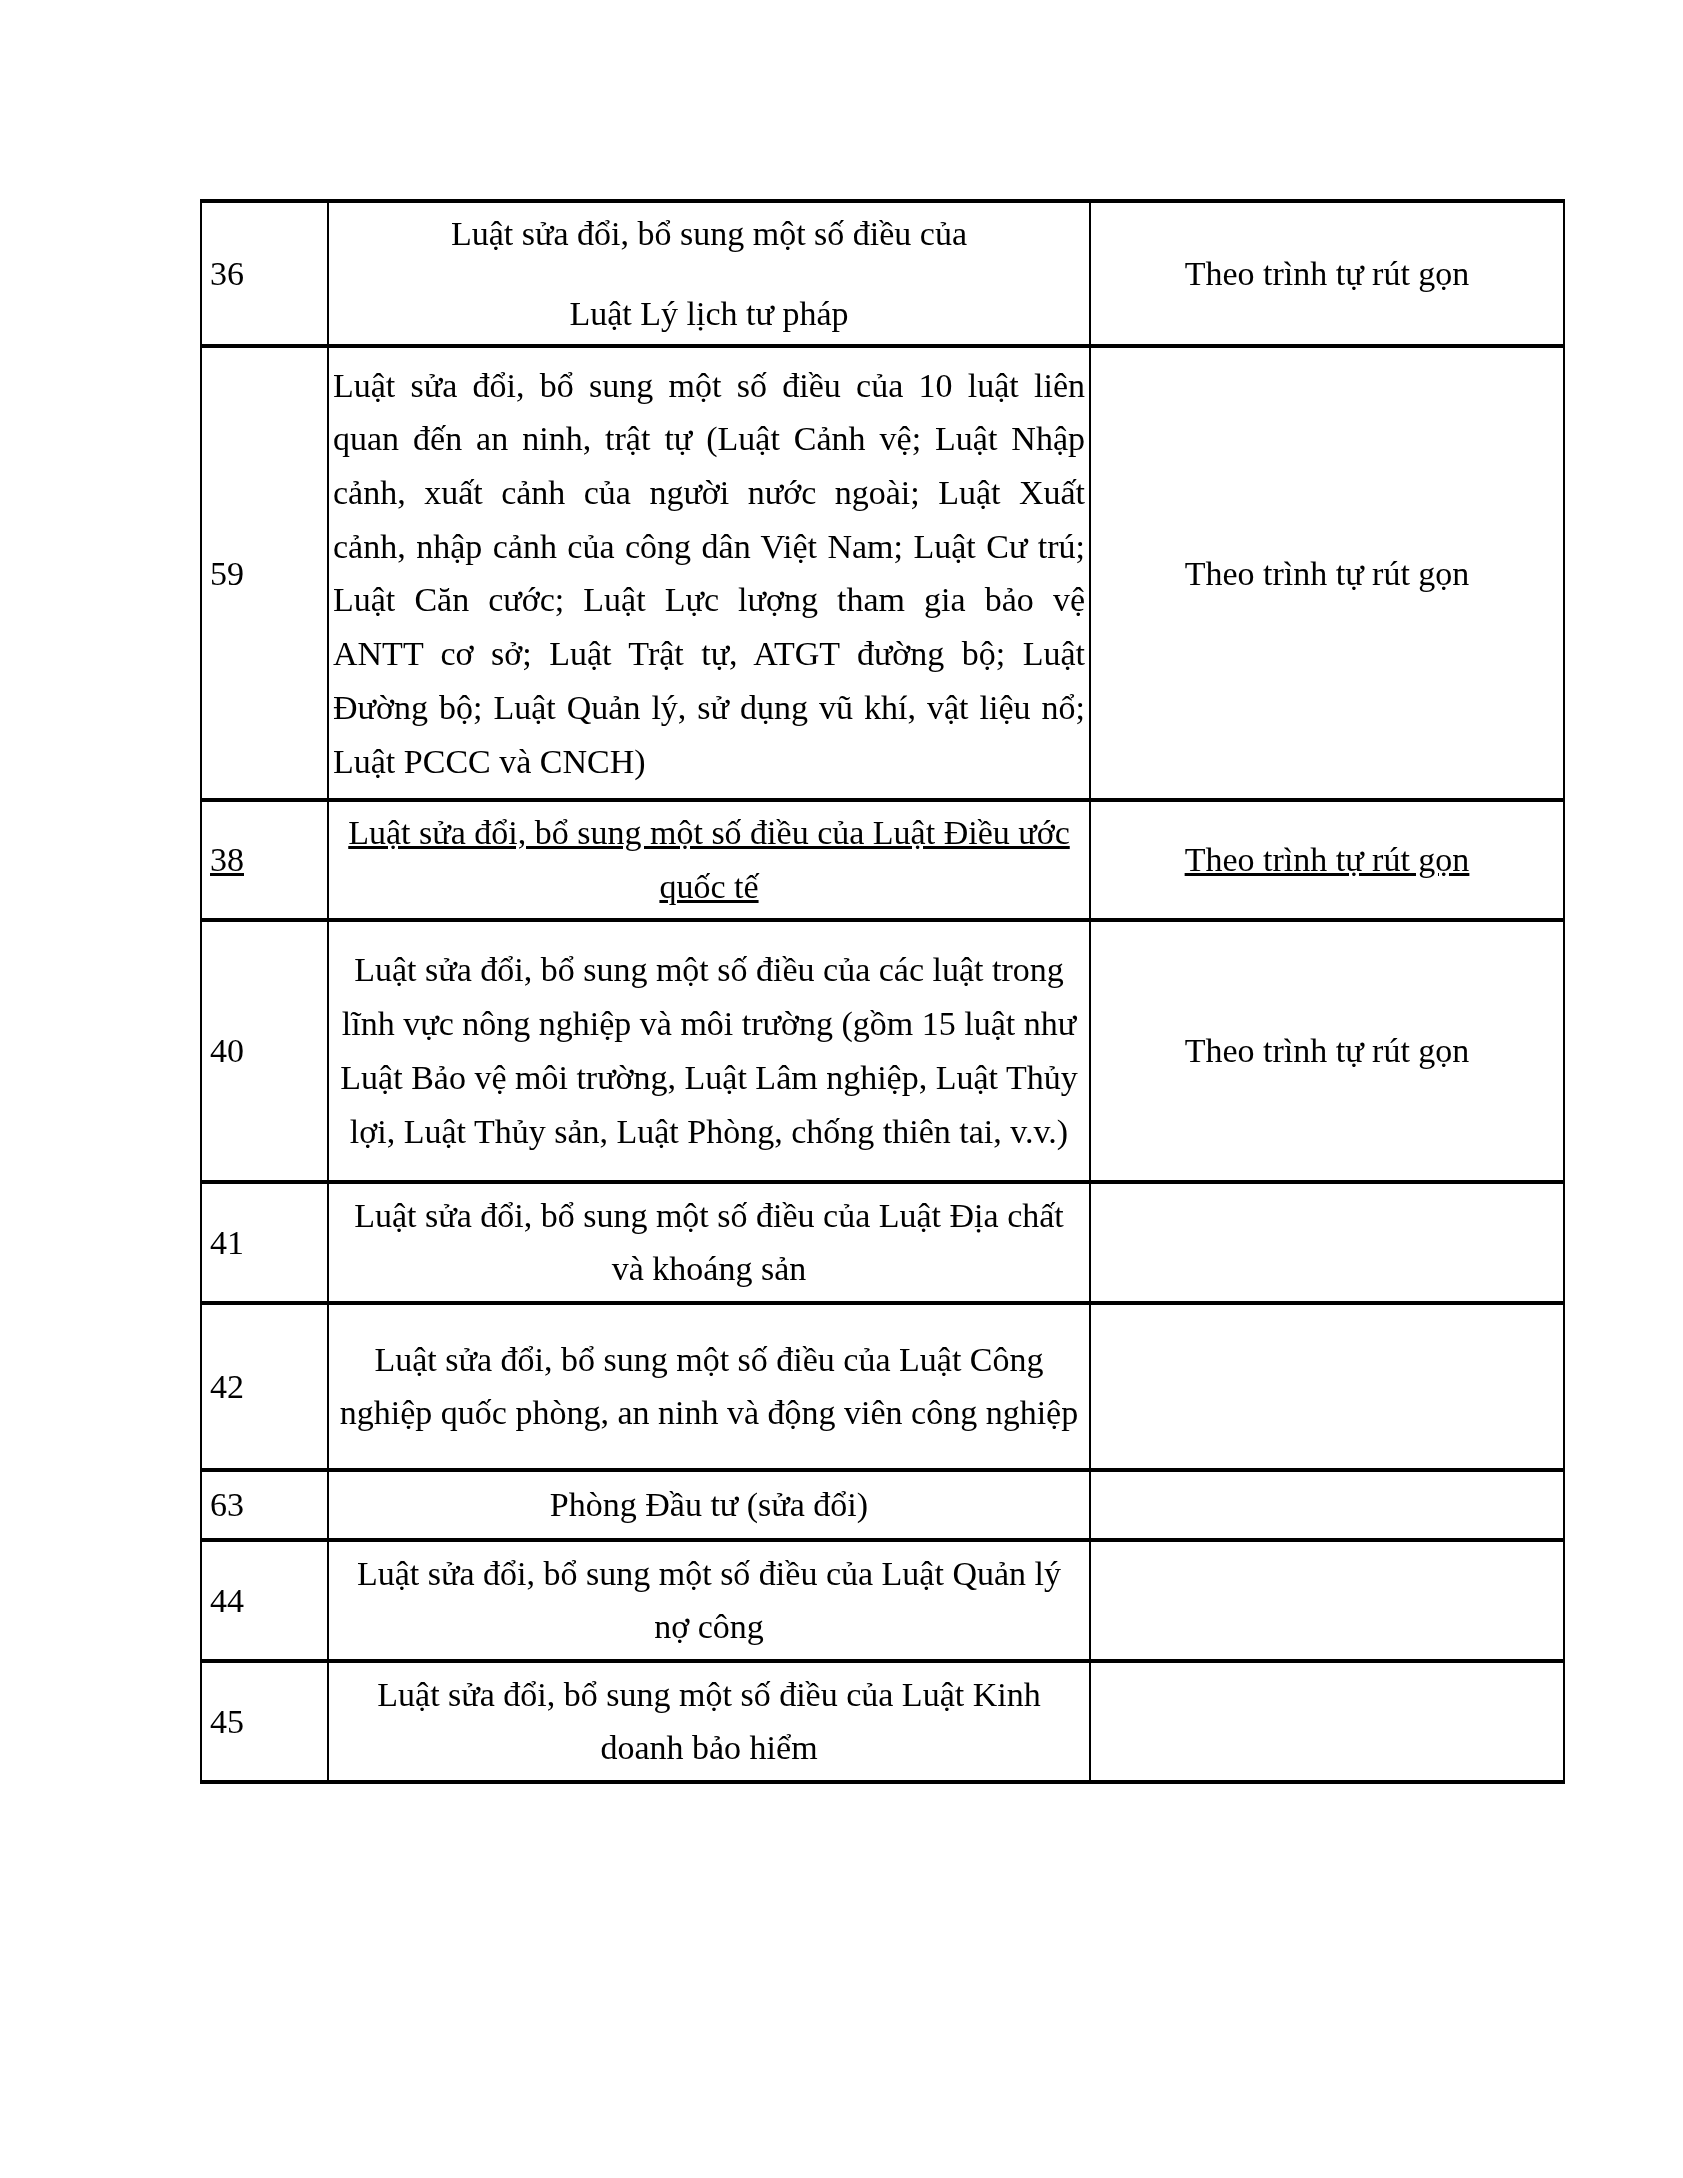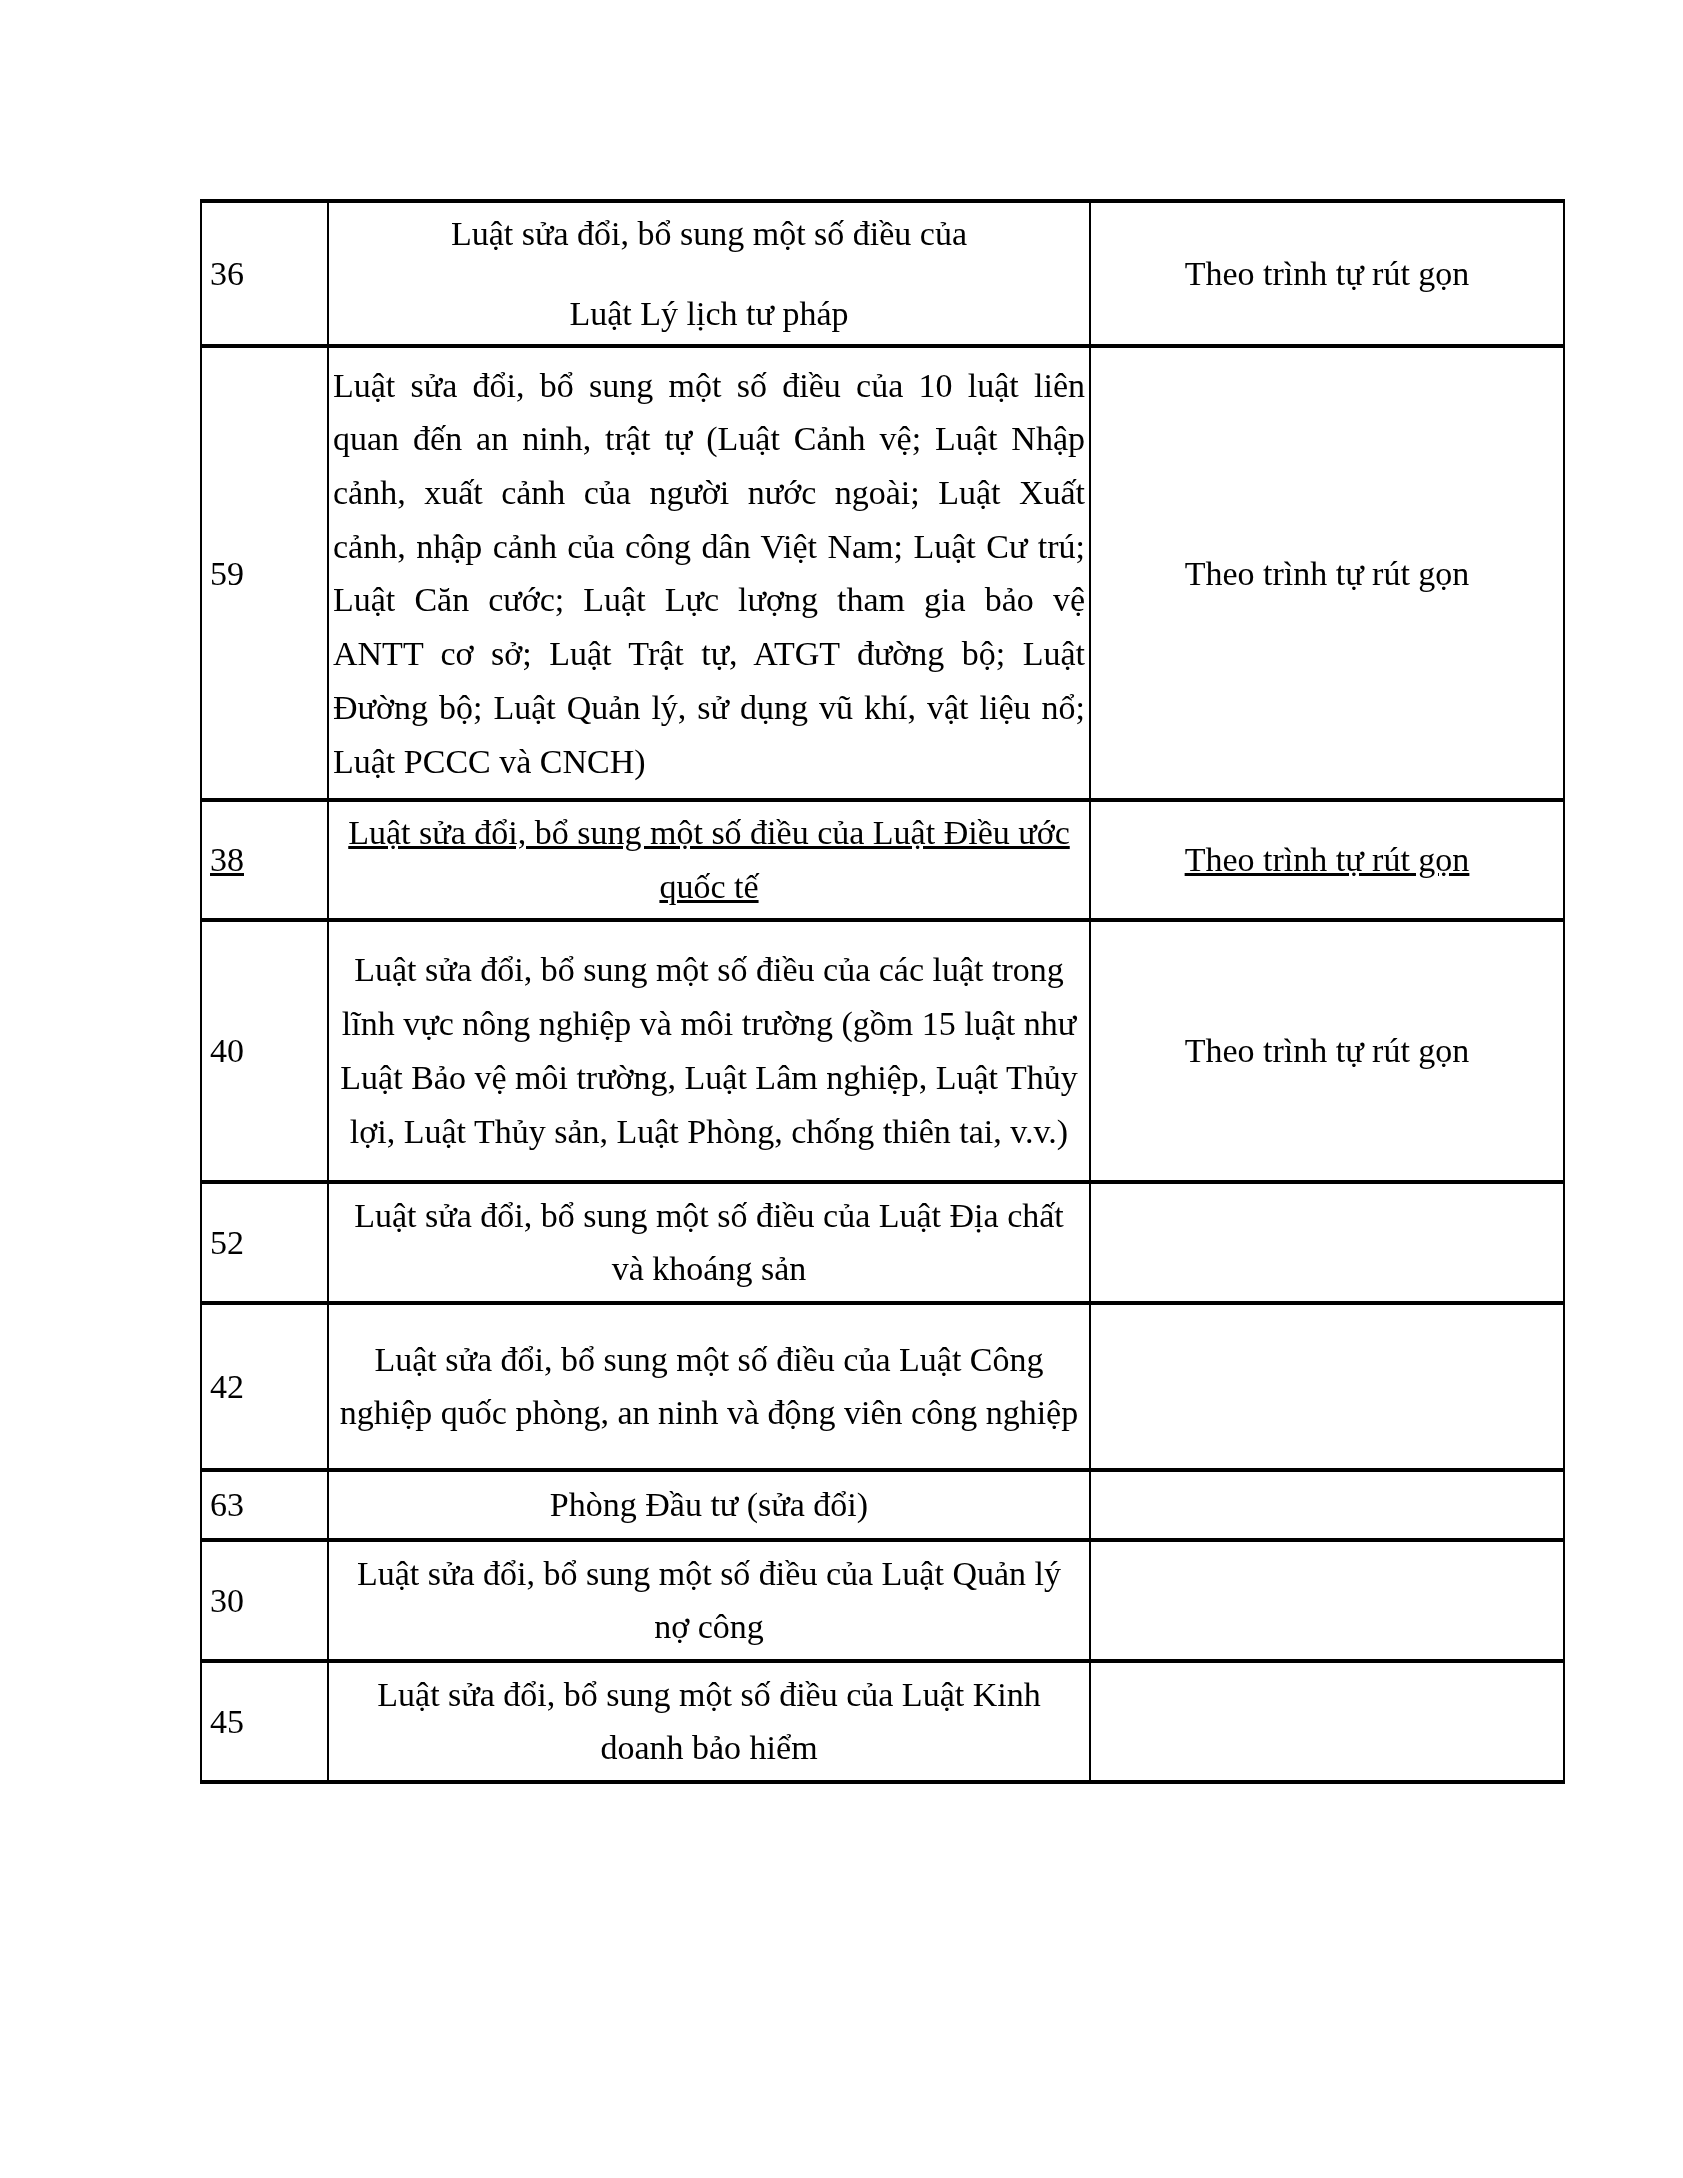"52" td.cell-num { text: 52 -> 41 }
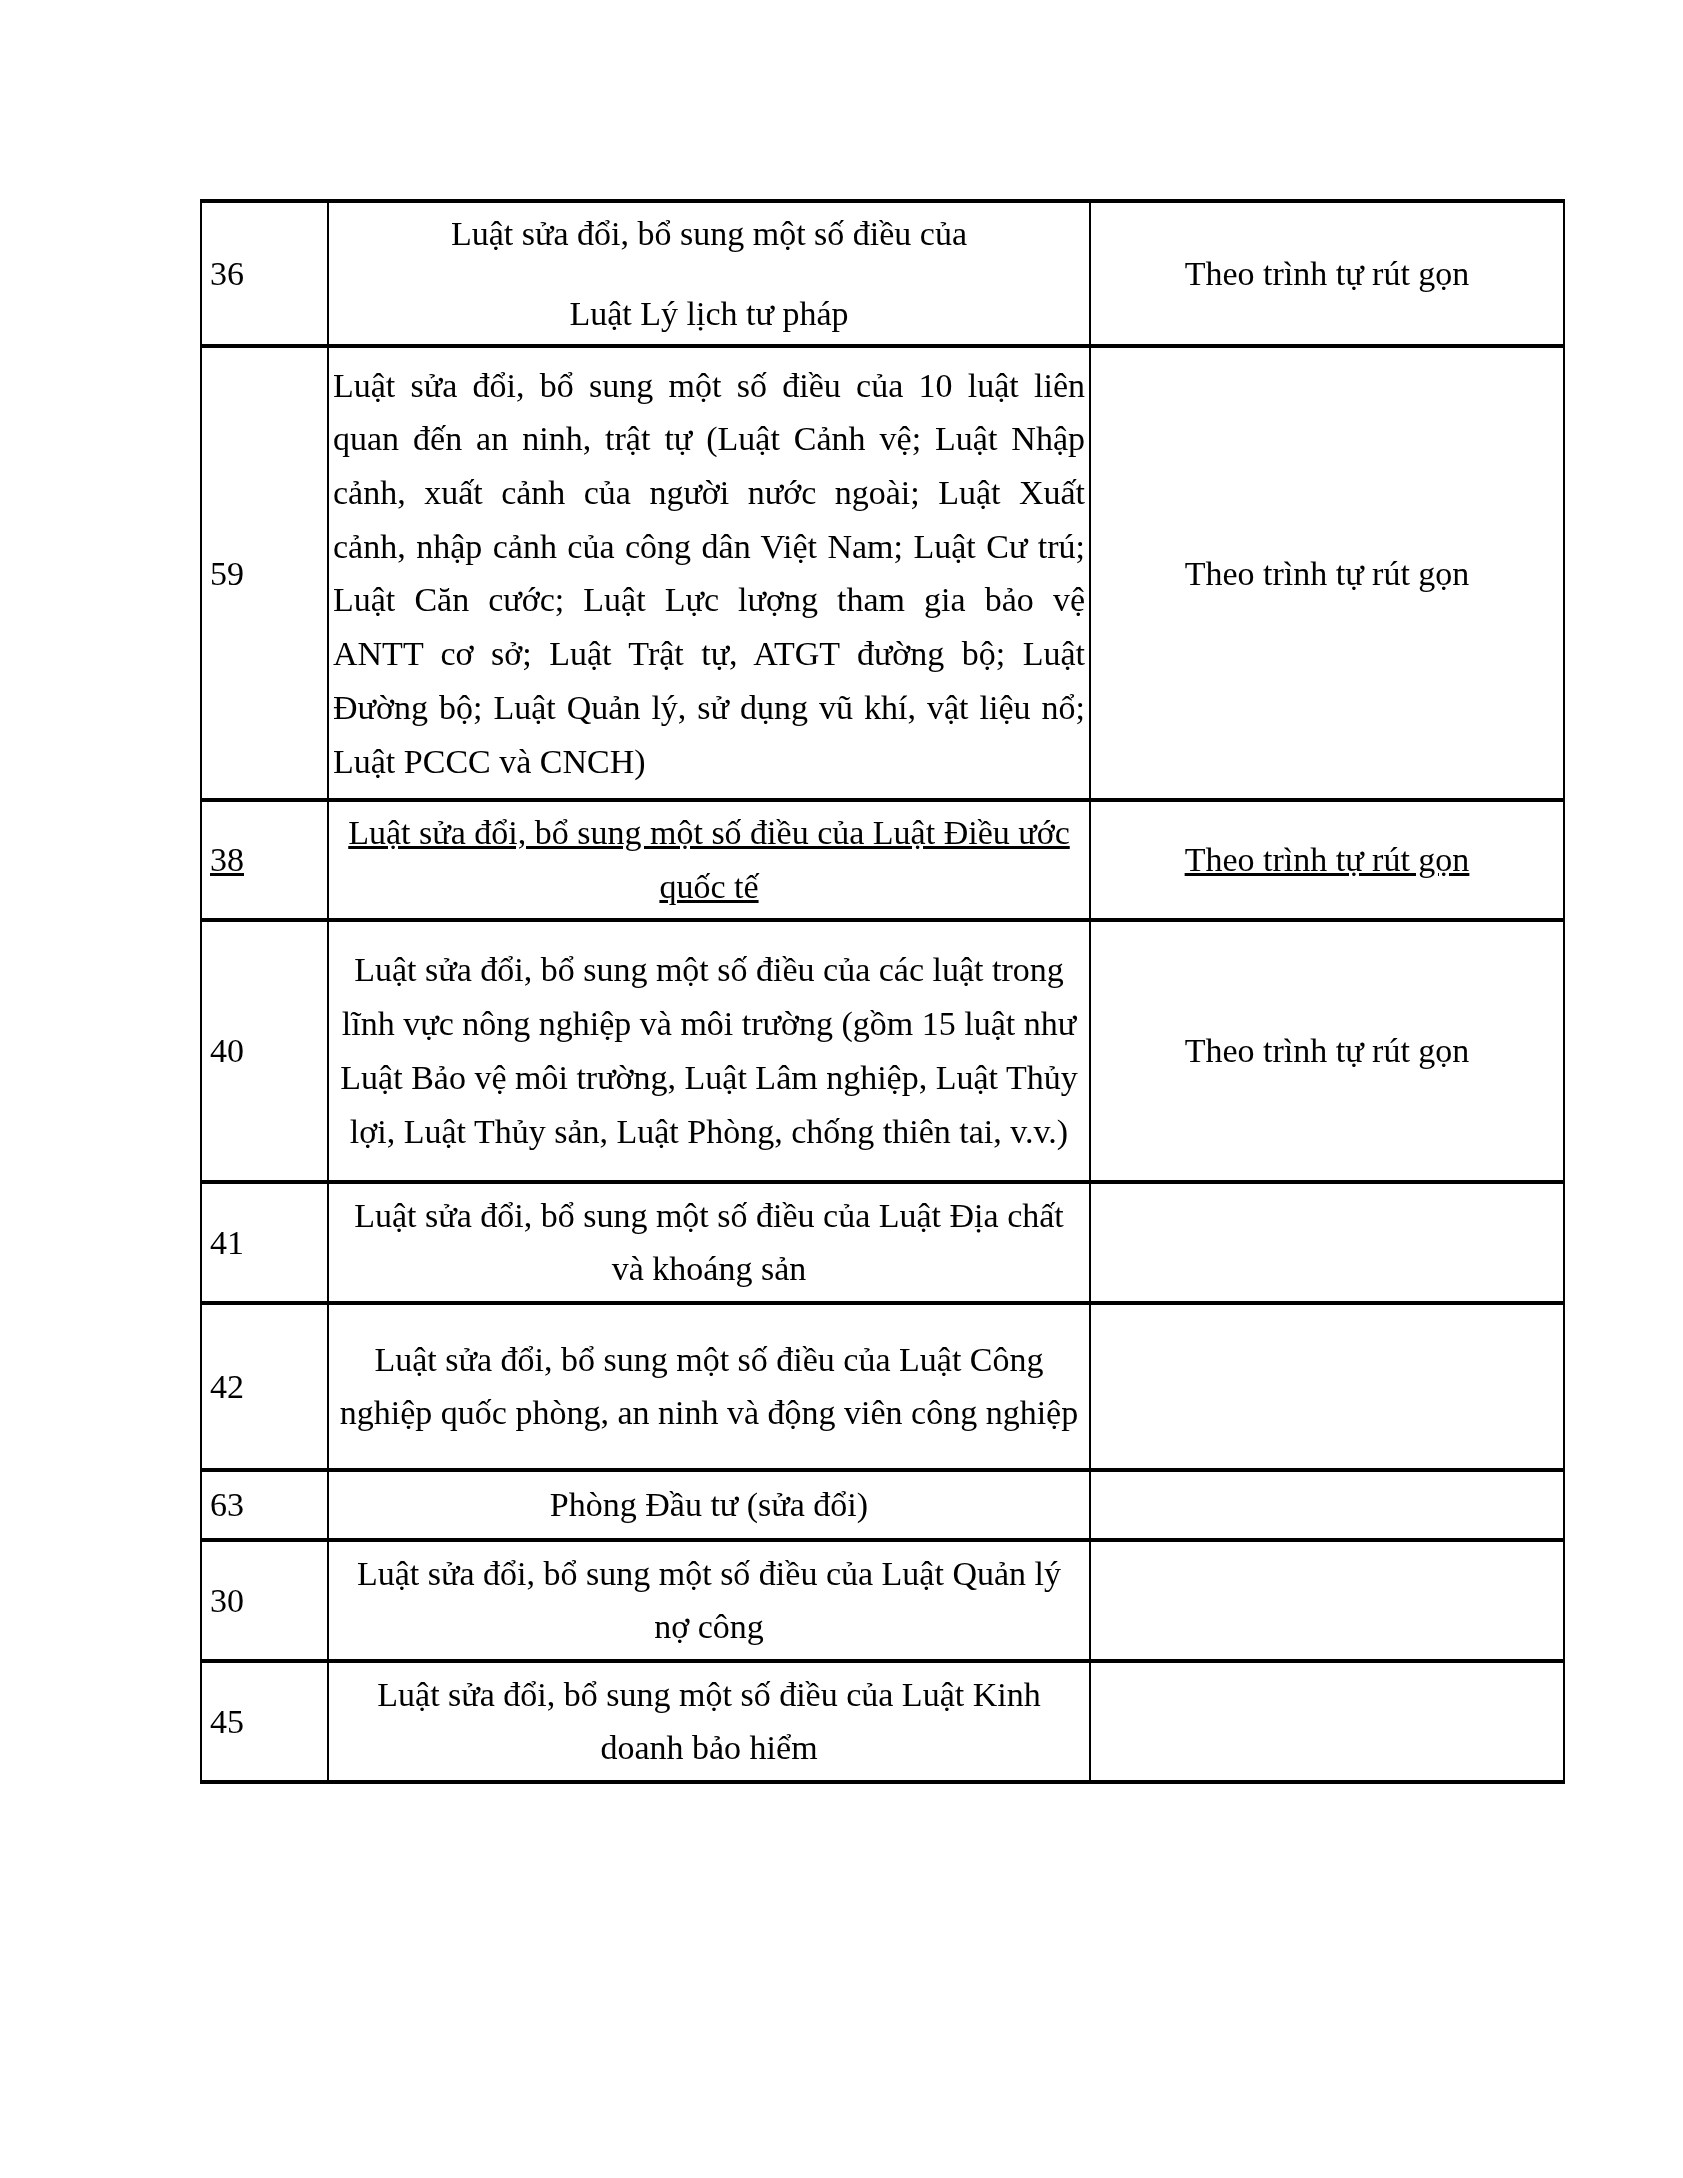"30" td.cell-num { text: 30 -> 44 }
